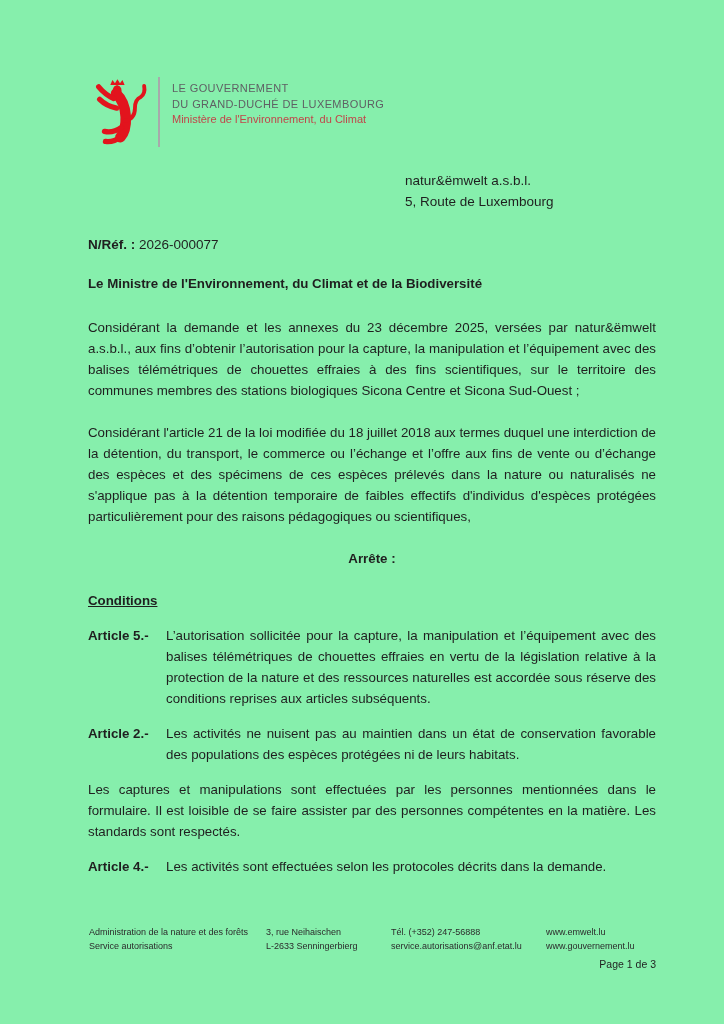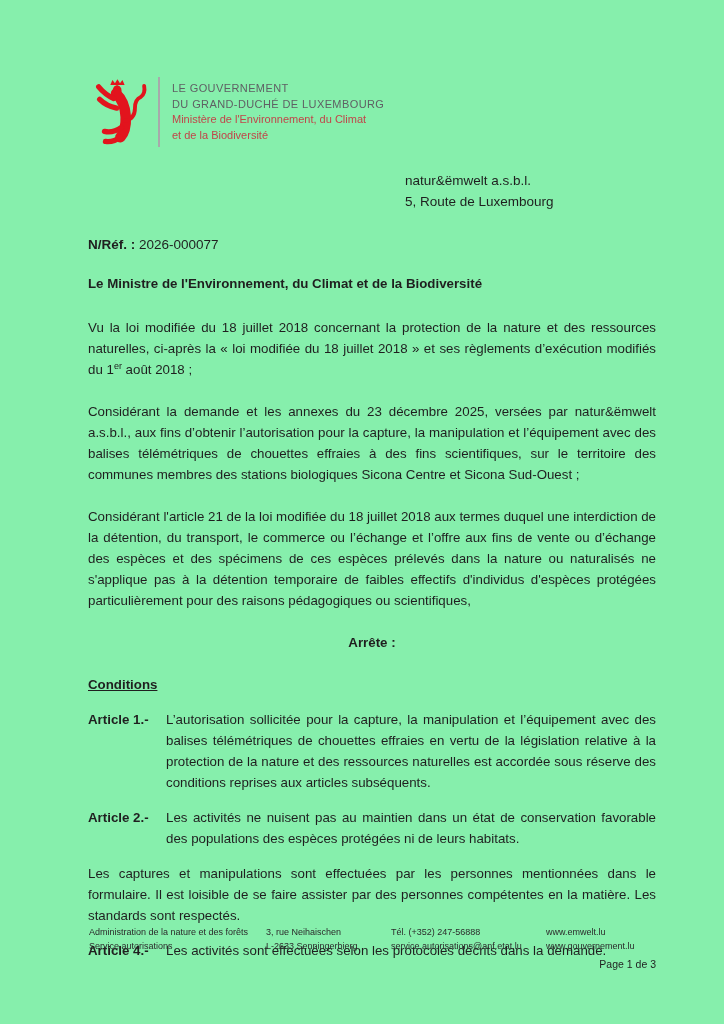"et de la Biodiversité" div.min-line { html: <div>et de la Biodiversité</div> -> none }
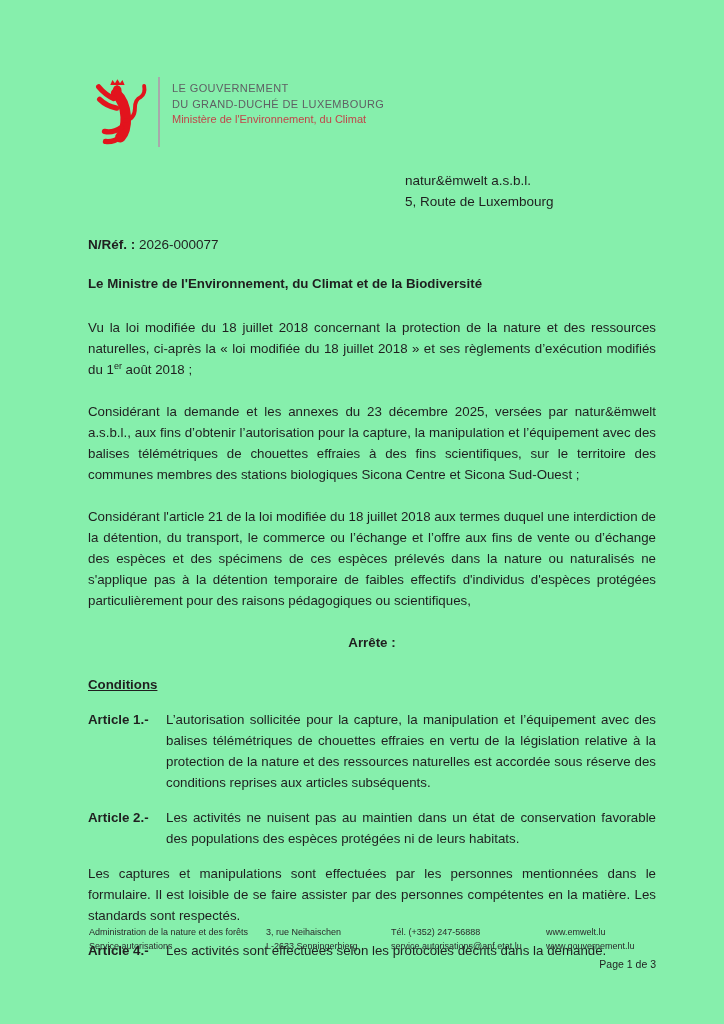"Vu la loi modifiée du" p.para { html: <p><span>Vu la loi modifiée du 18 juillet 2018 concernant la protection de la nature et des ressources naturelles, ci-après la « loi modifiée du 18 juillet 2018 » et ses règlements d’exécution modifiés du 1</span><sup>er</sup><span> août 2018 ;</span></p> -> none }
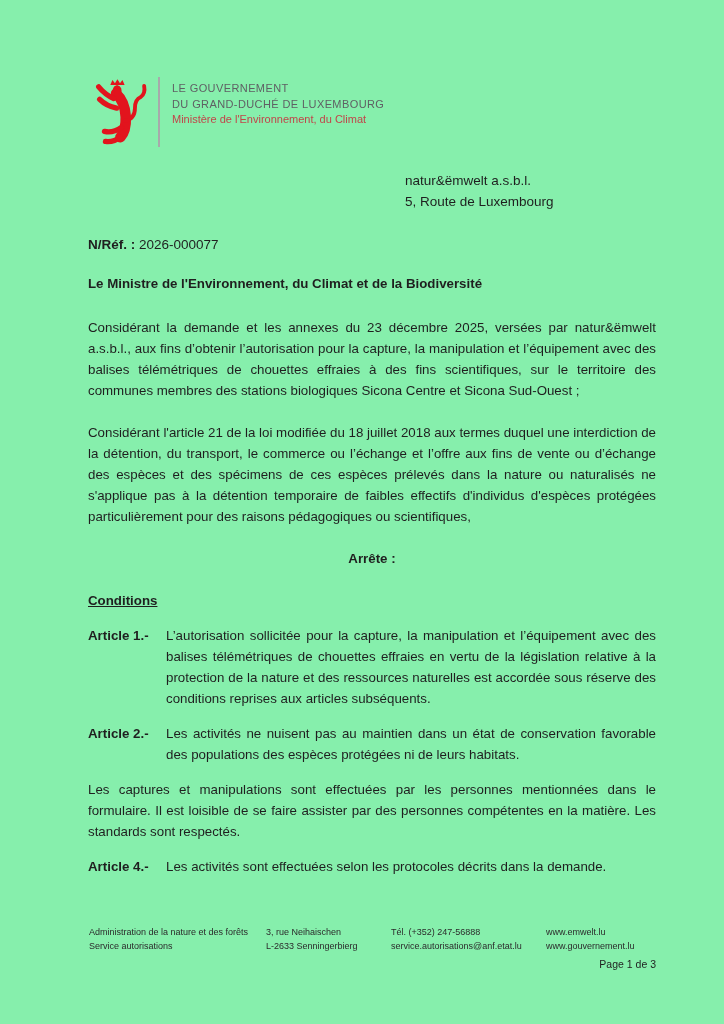"Article 1.-" div.article-label { text: 1.- -> 5.- }
